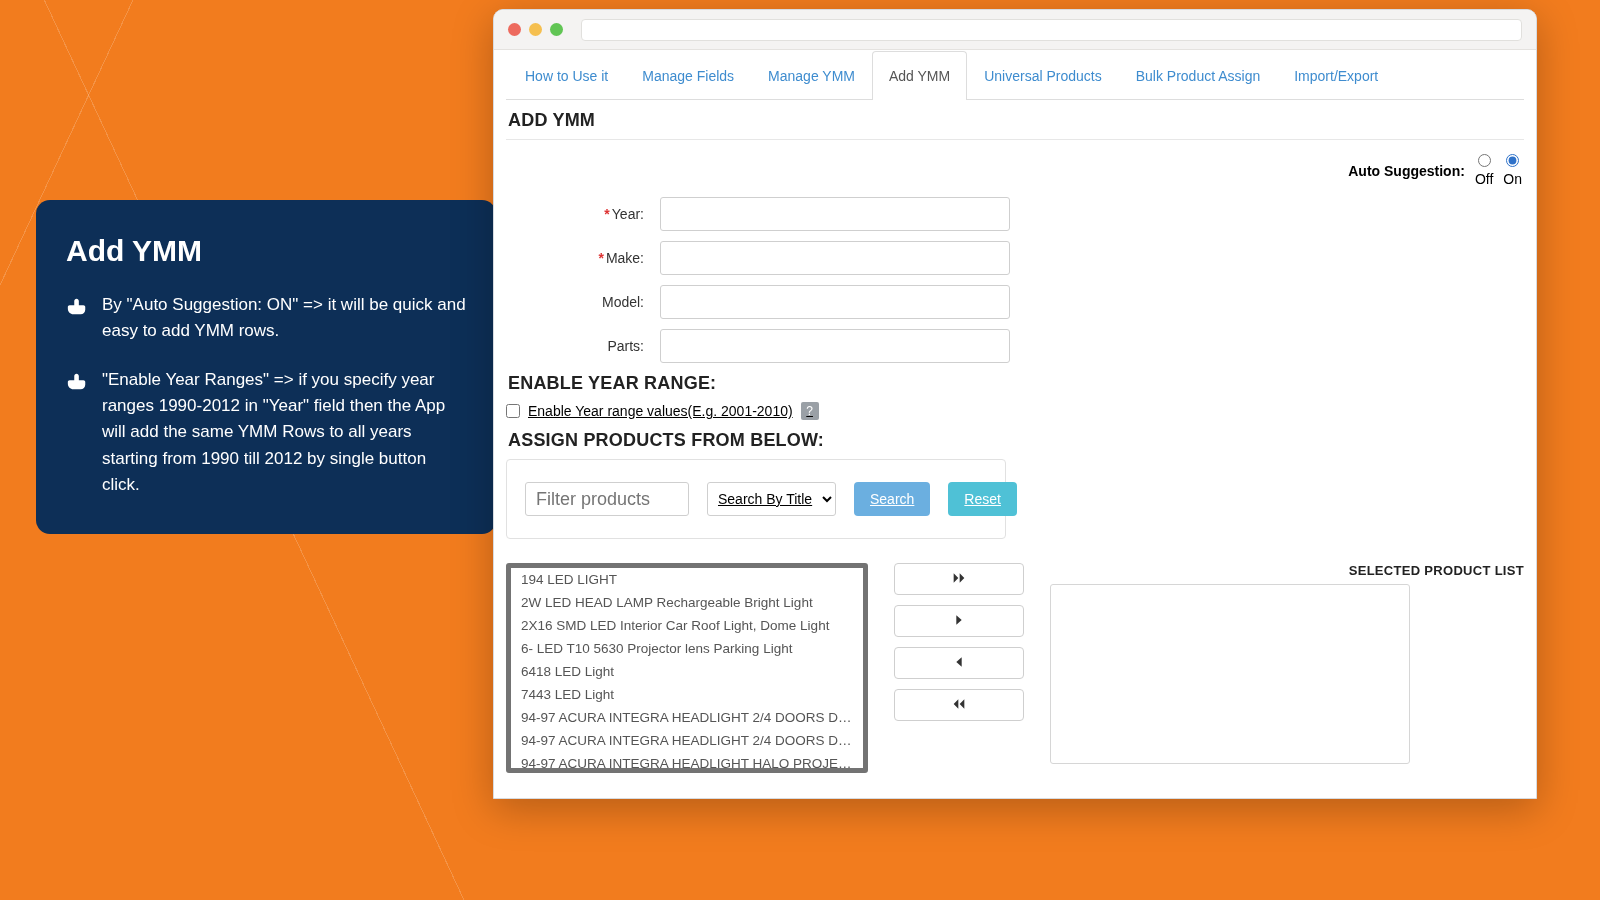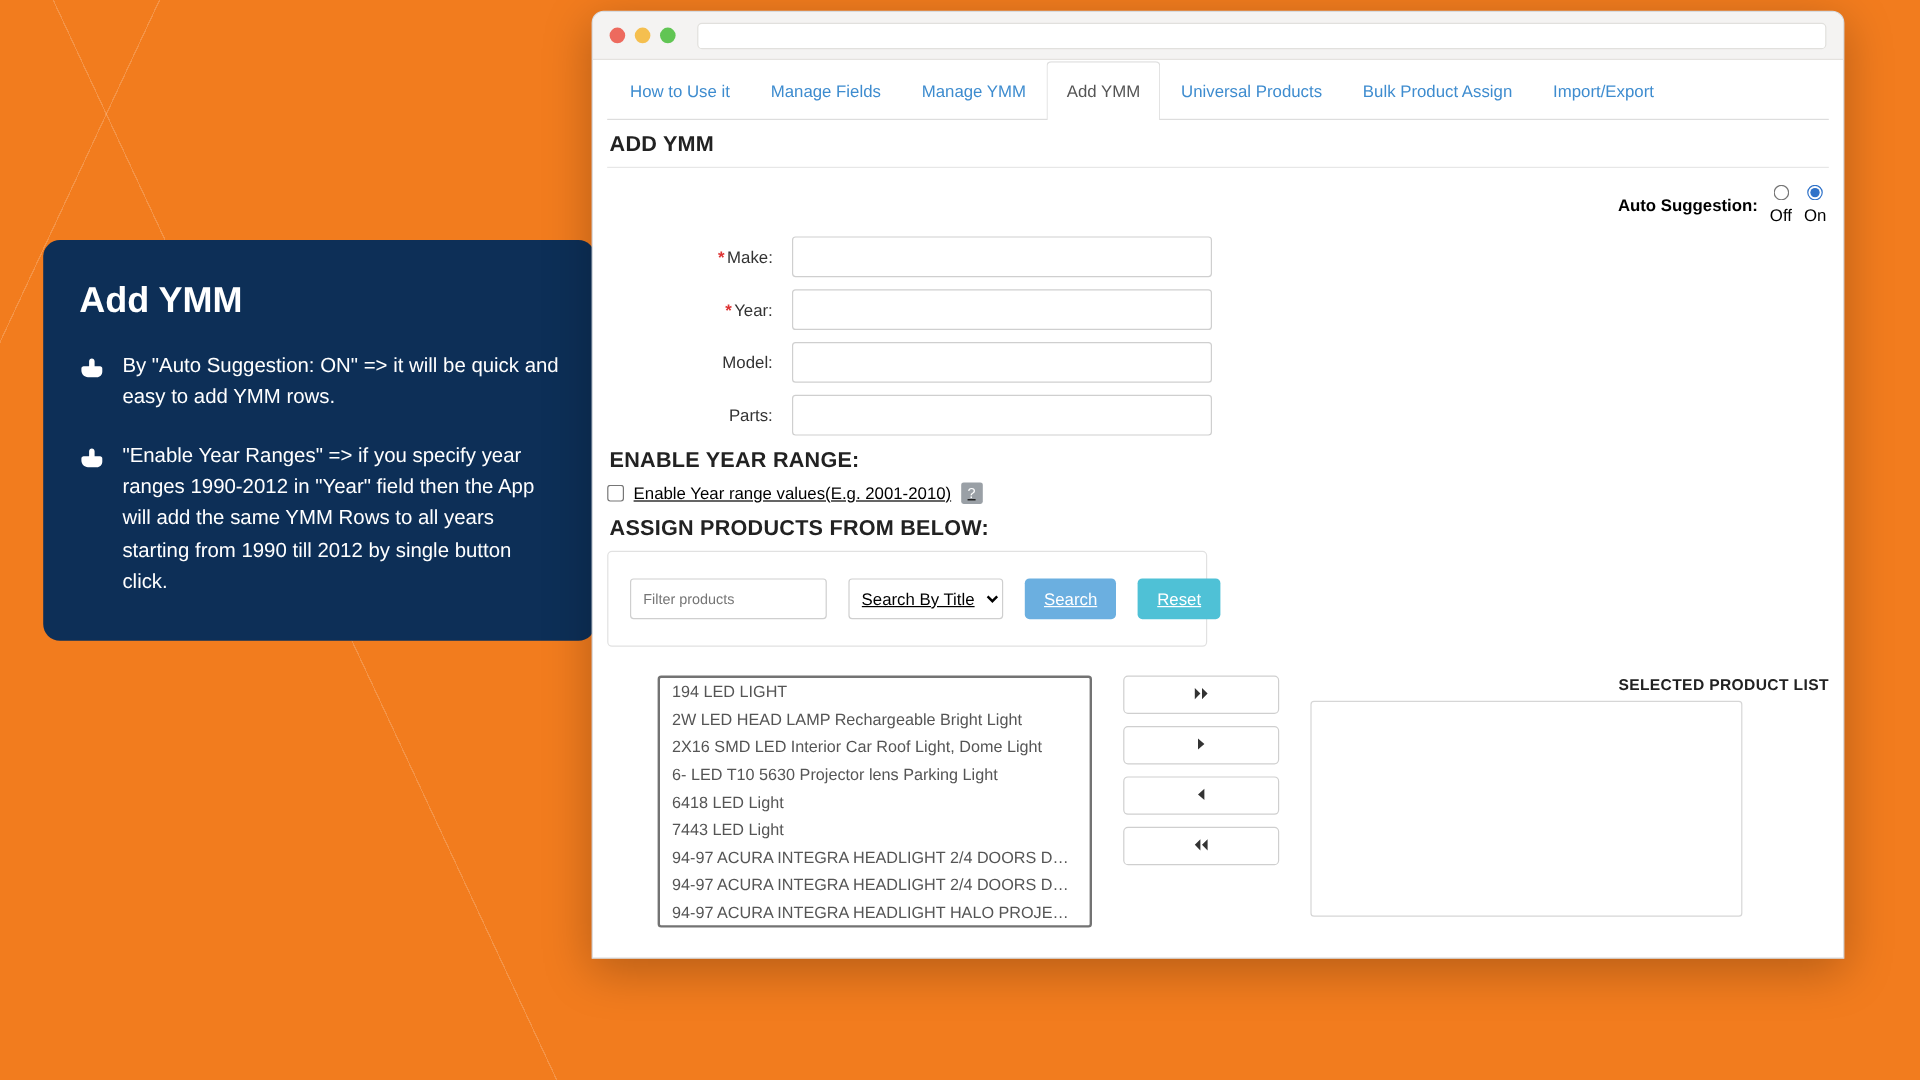"* Make:" div.frow { order: before "* Year:" -> after "* Year:" }
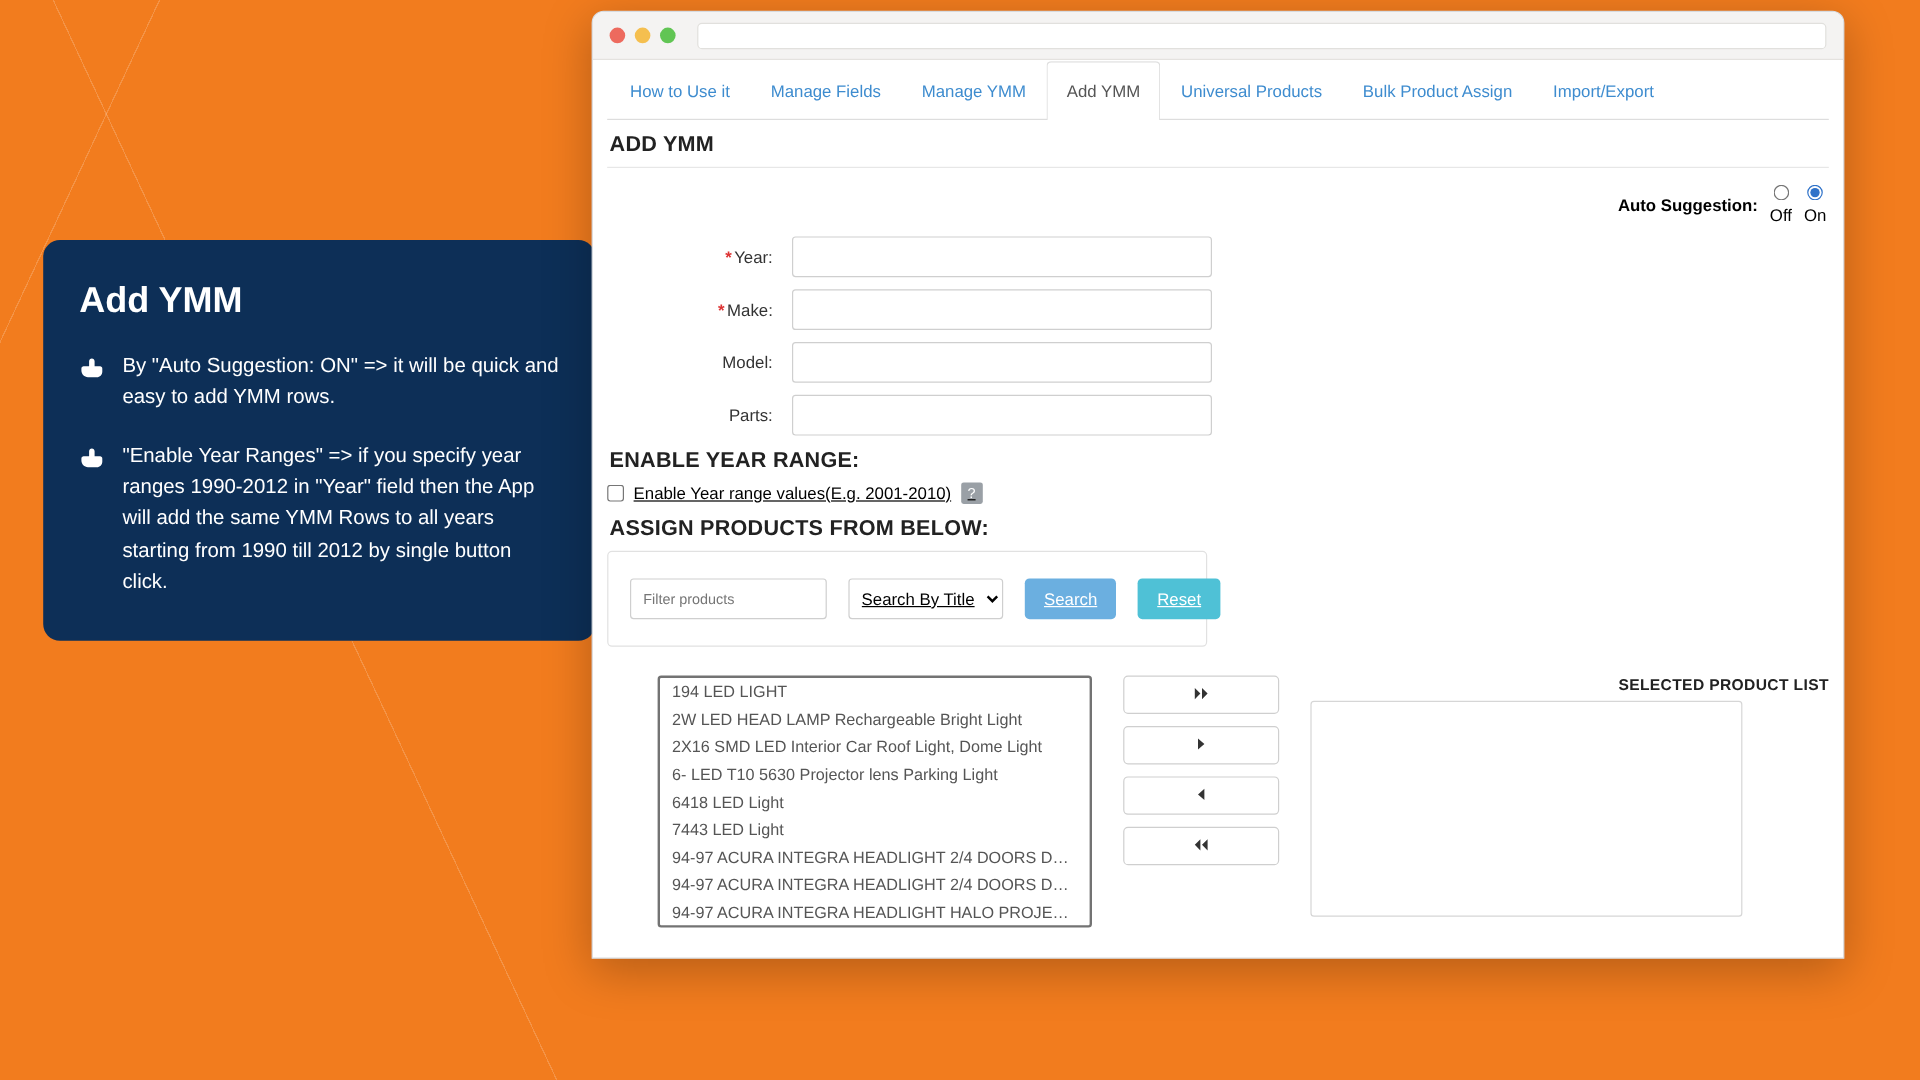"Filter products" .filterbox input[type=text] { font-size: 12px -> 18px }
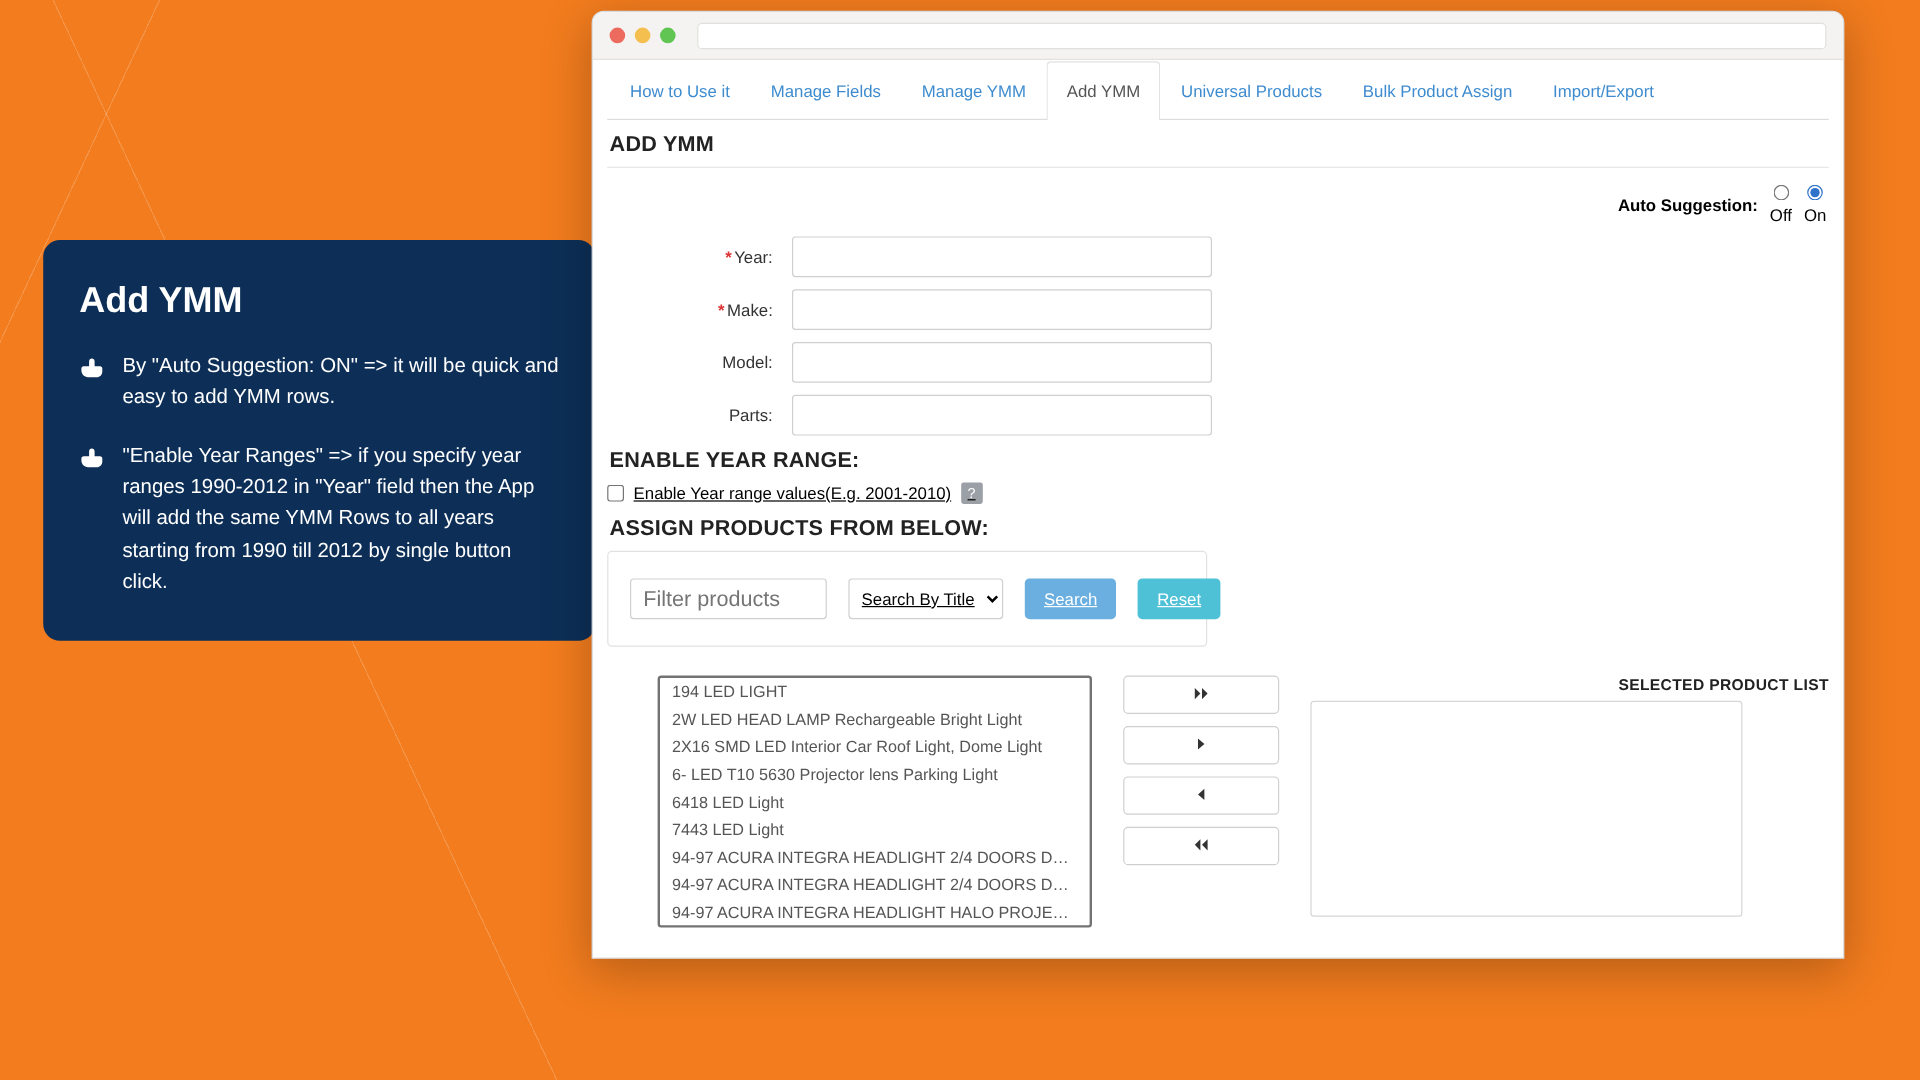"194 LED LIGHT" .listbox { border: 2px solid #737373 -> 5px solid #737373; margin-left: 42px -> none }
